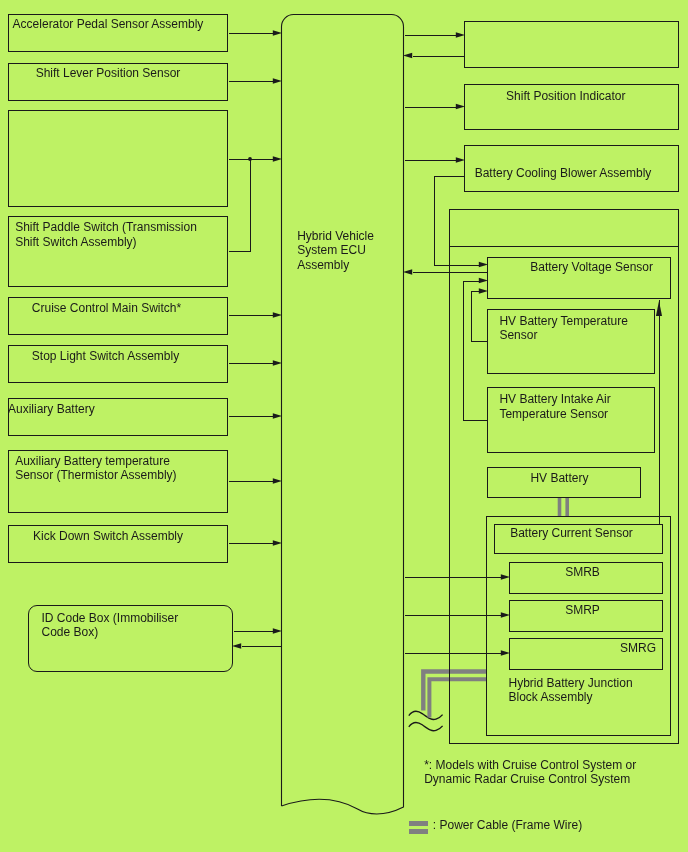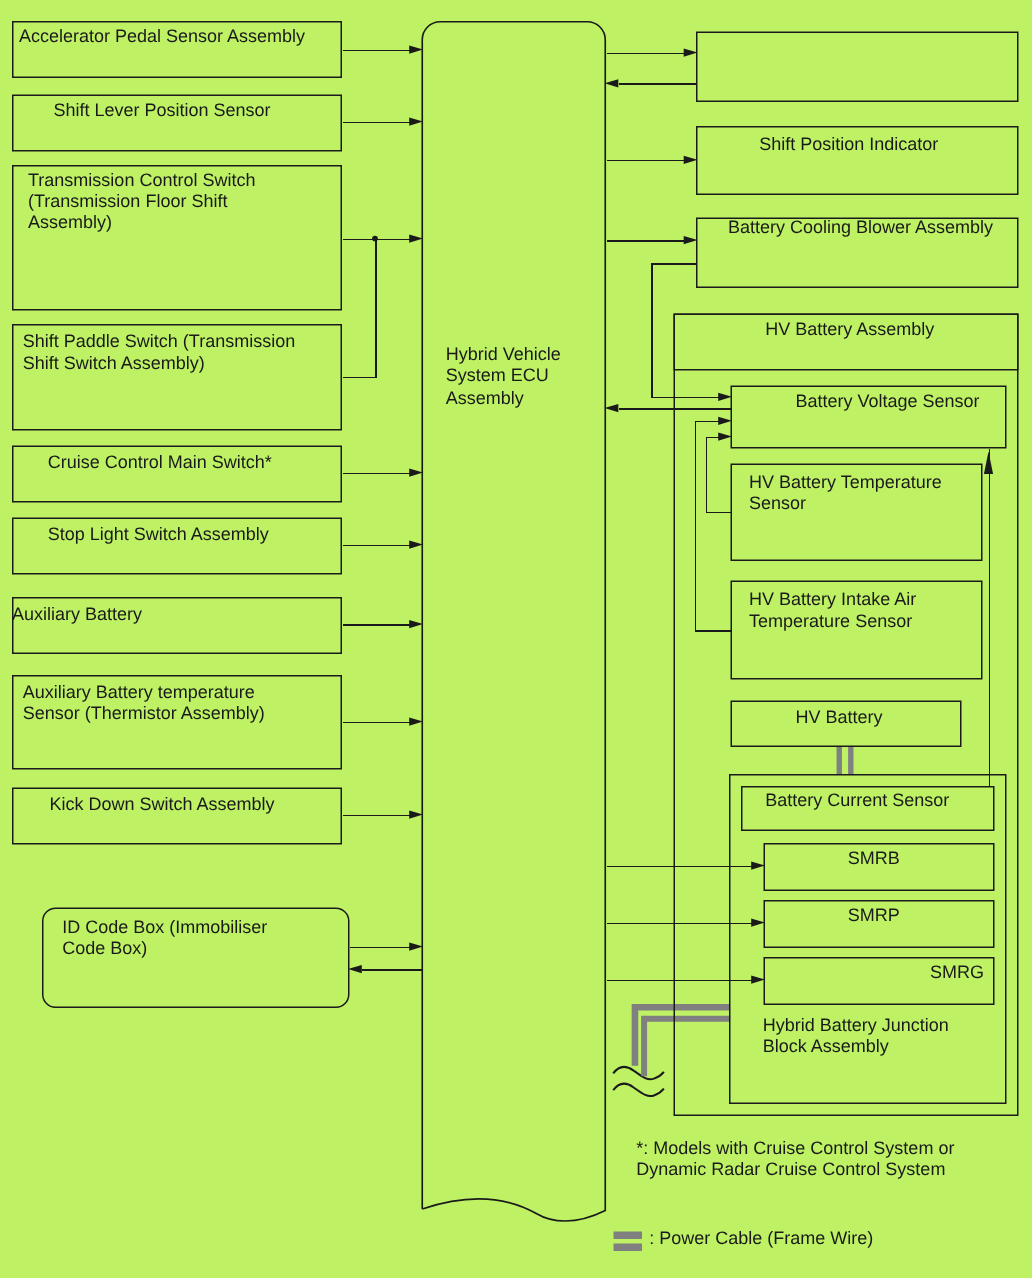"Transmission Control Switch" div.tx { html: <div><span>Transmission Control Switch</span><br><span>(Transmission Floor Shift</span><br><span>Assembly)</span></div> -> none }
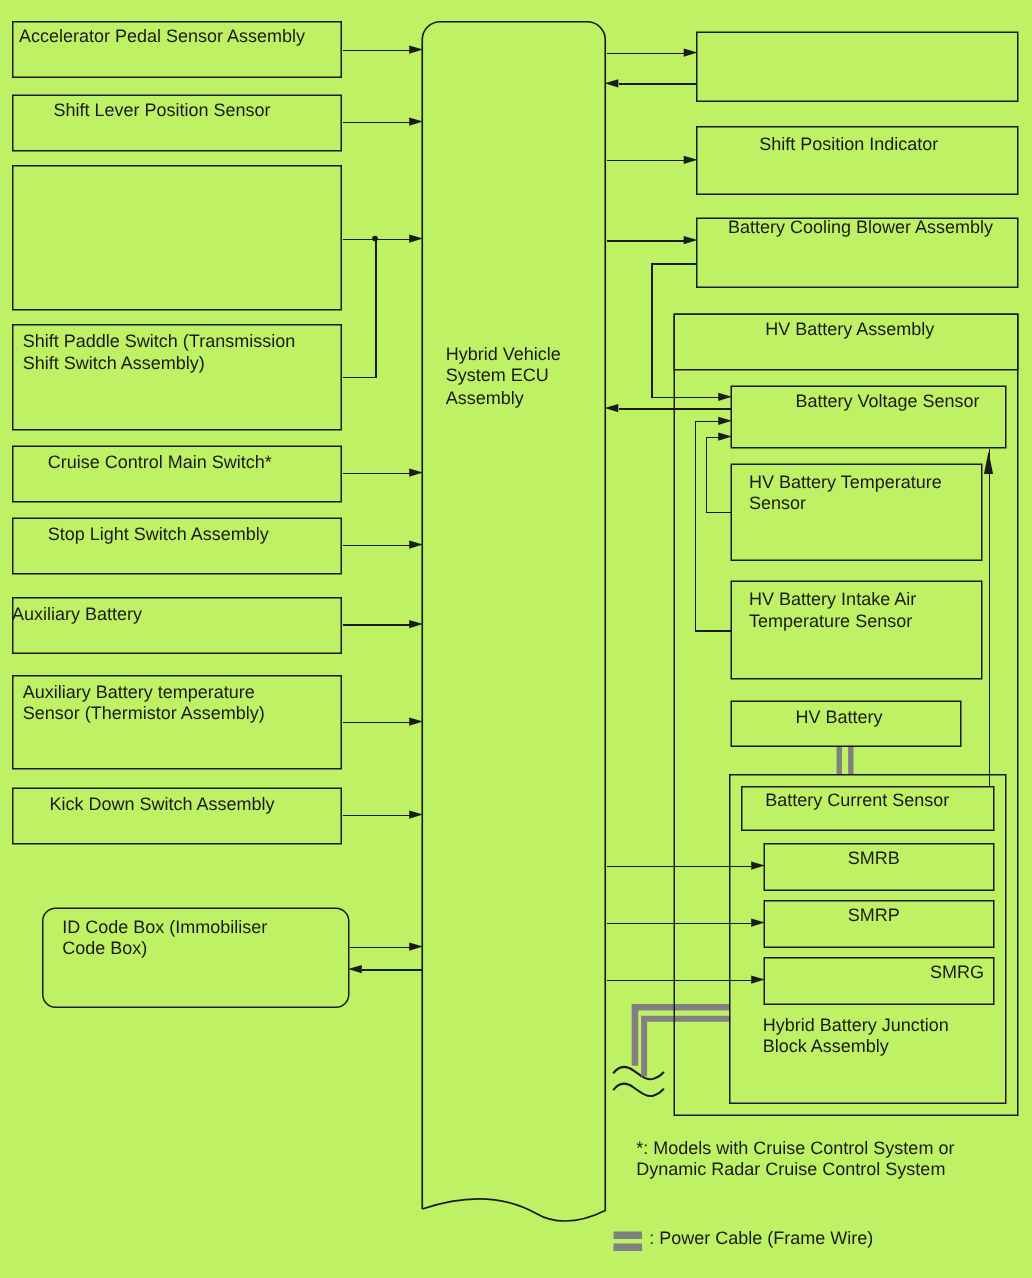"Battery Cooling Blower Assembly" div.tx { text-align: right -> center; top: 144px -> 166px }
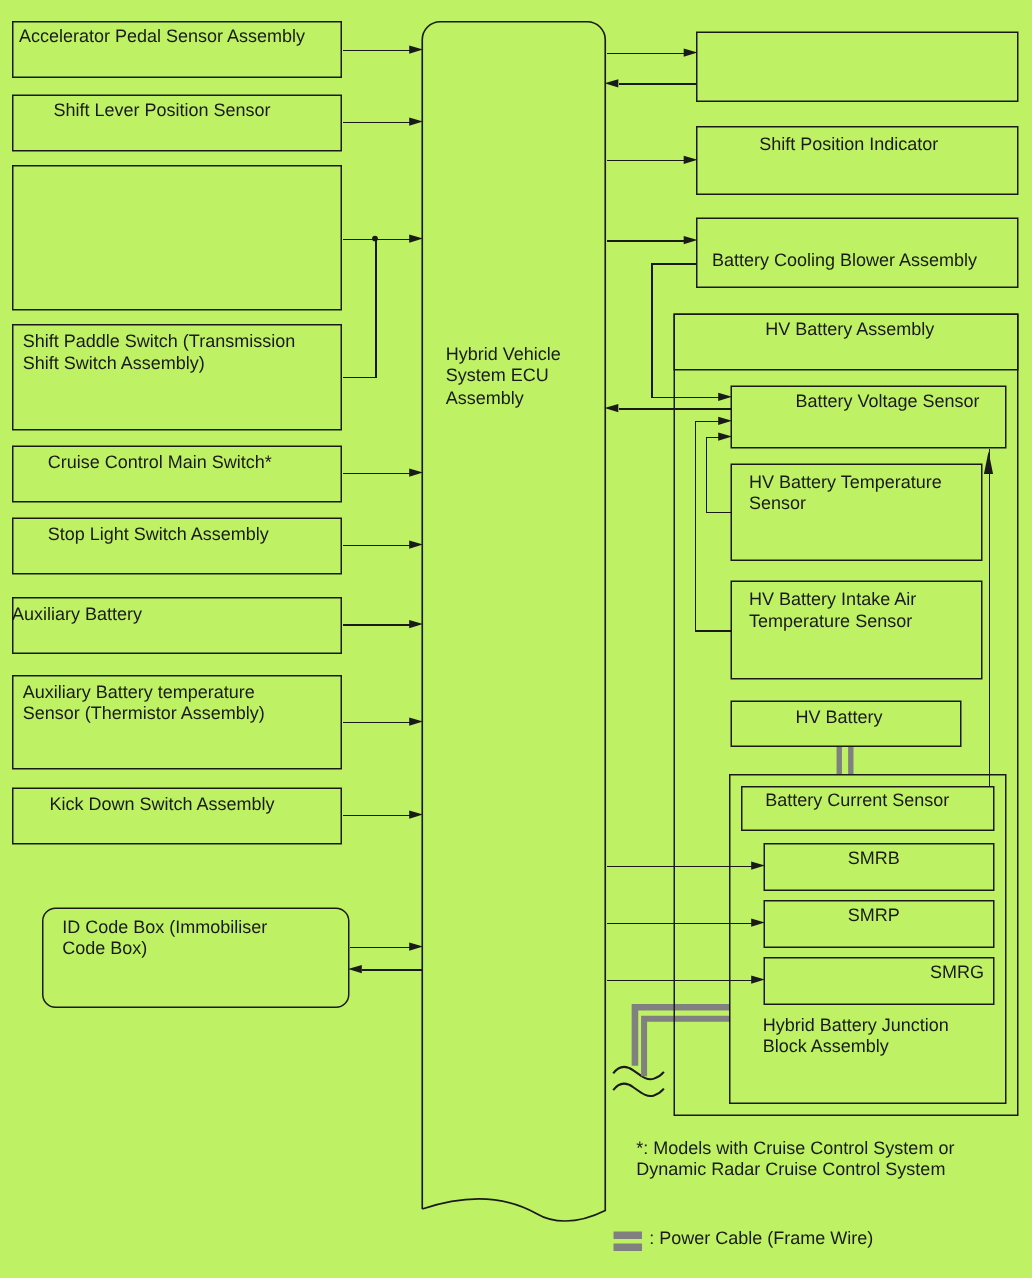"HV Battery Assembly" div.tx { html: <div>HV Battery Assembly</div> -> none }
